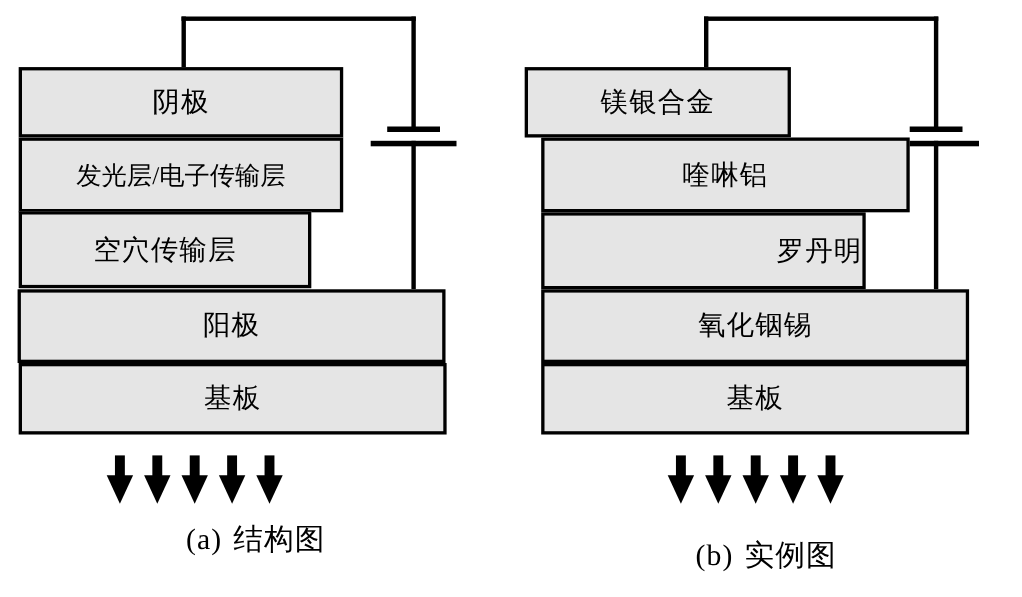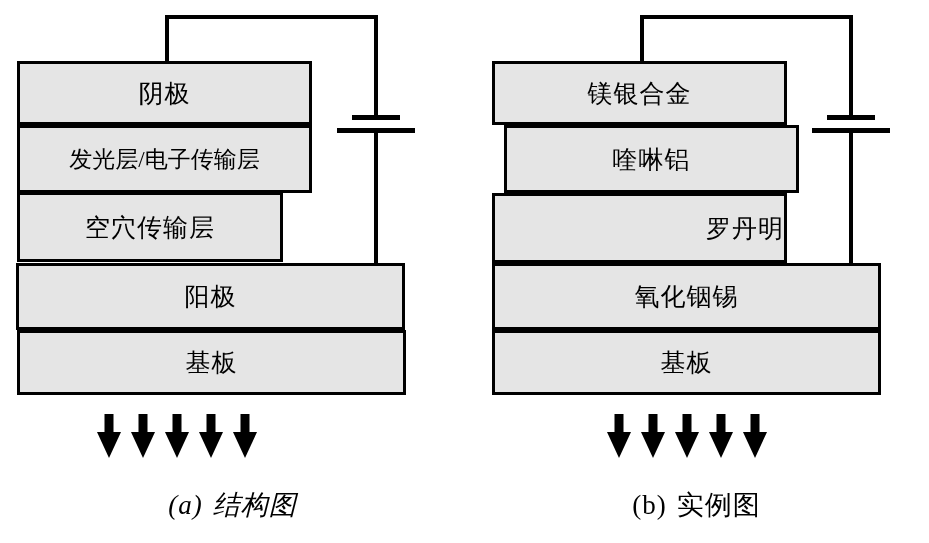"镁银合金" div.layer-box { left: 28px -> 13px; width: 295px -> 242px }
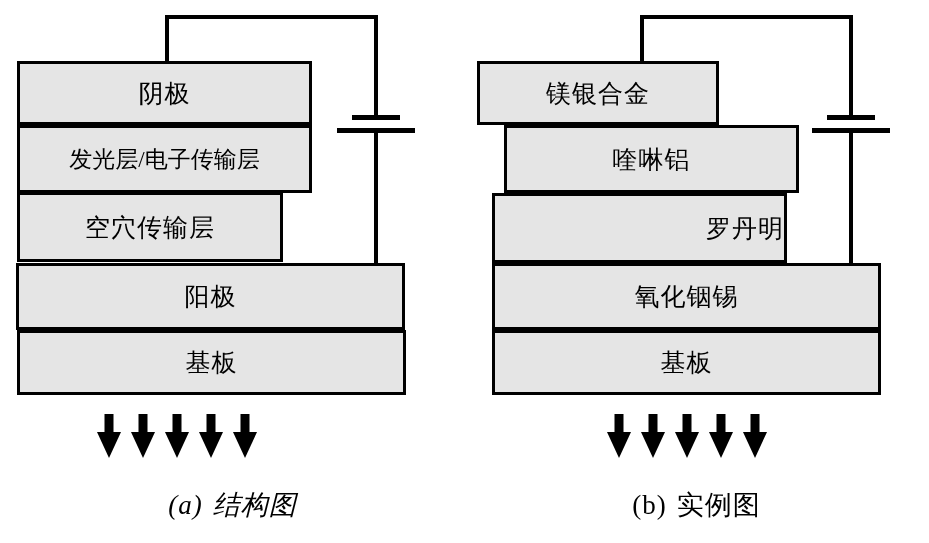"喹啉铝" div.layer-box { left: 40px -> 28px; width: 295px -> 335px }
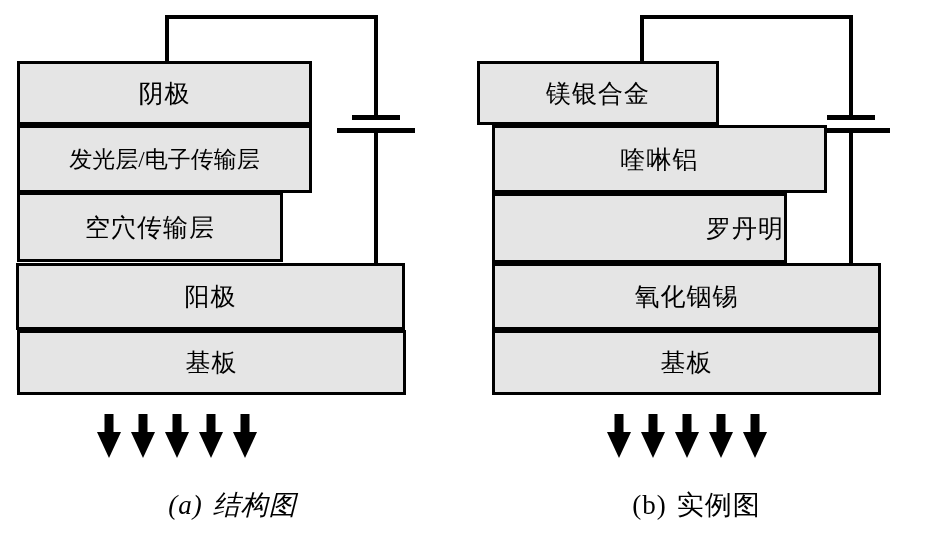"(a) 结构图" div.caption { font-style: italic -> none; top: 487px -> 472px }
